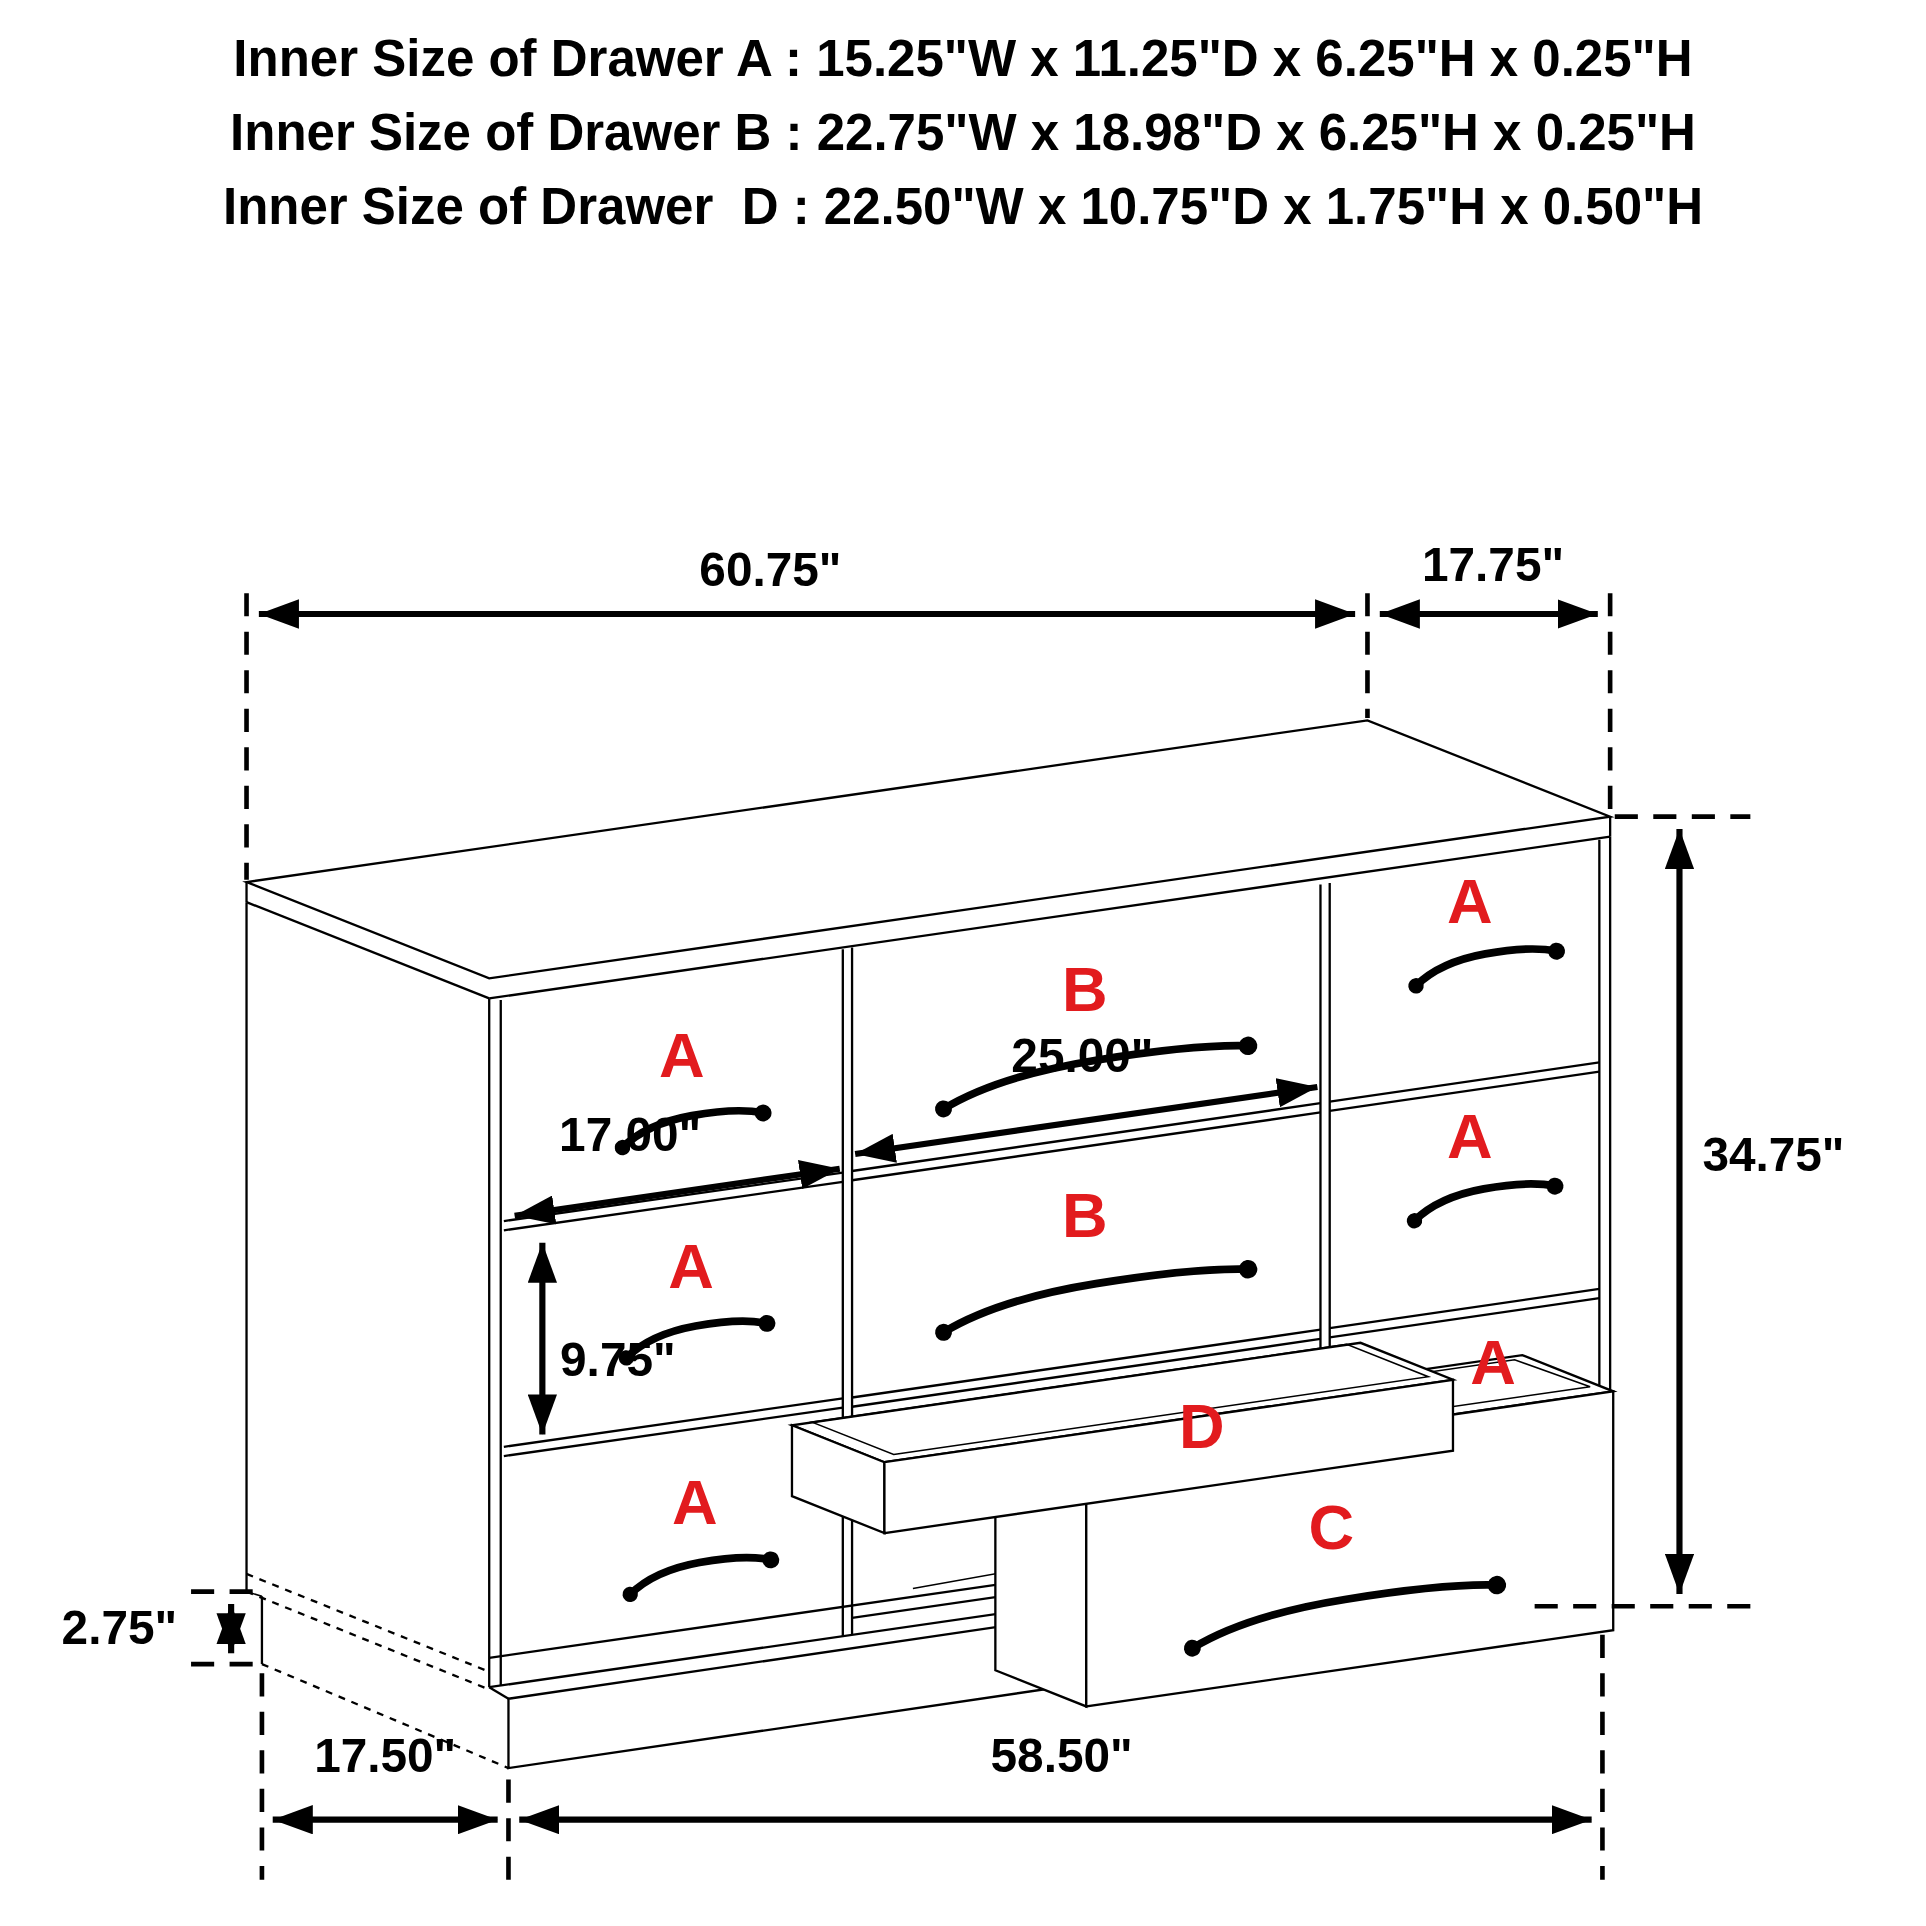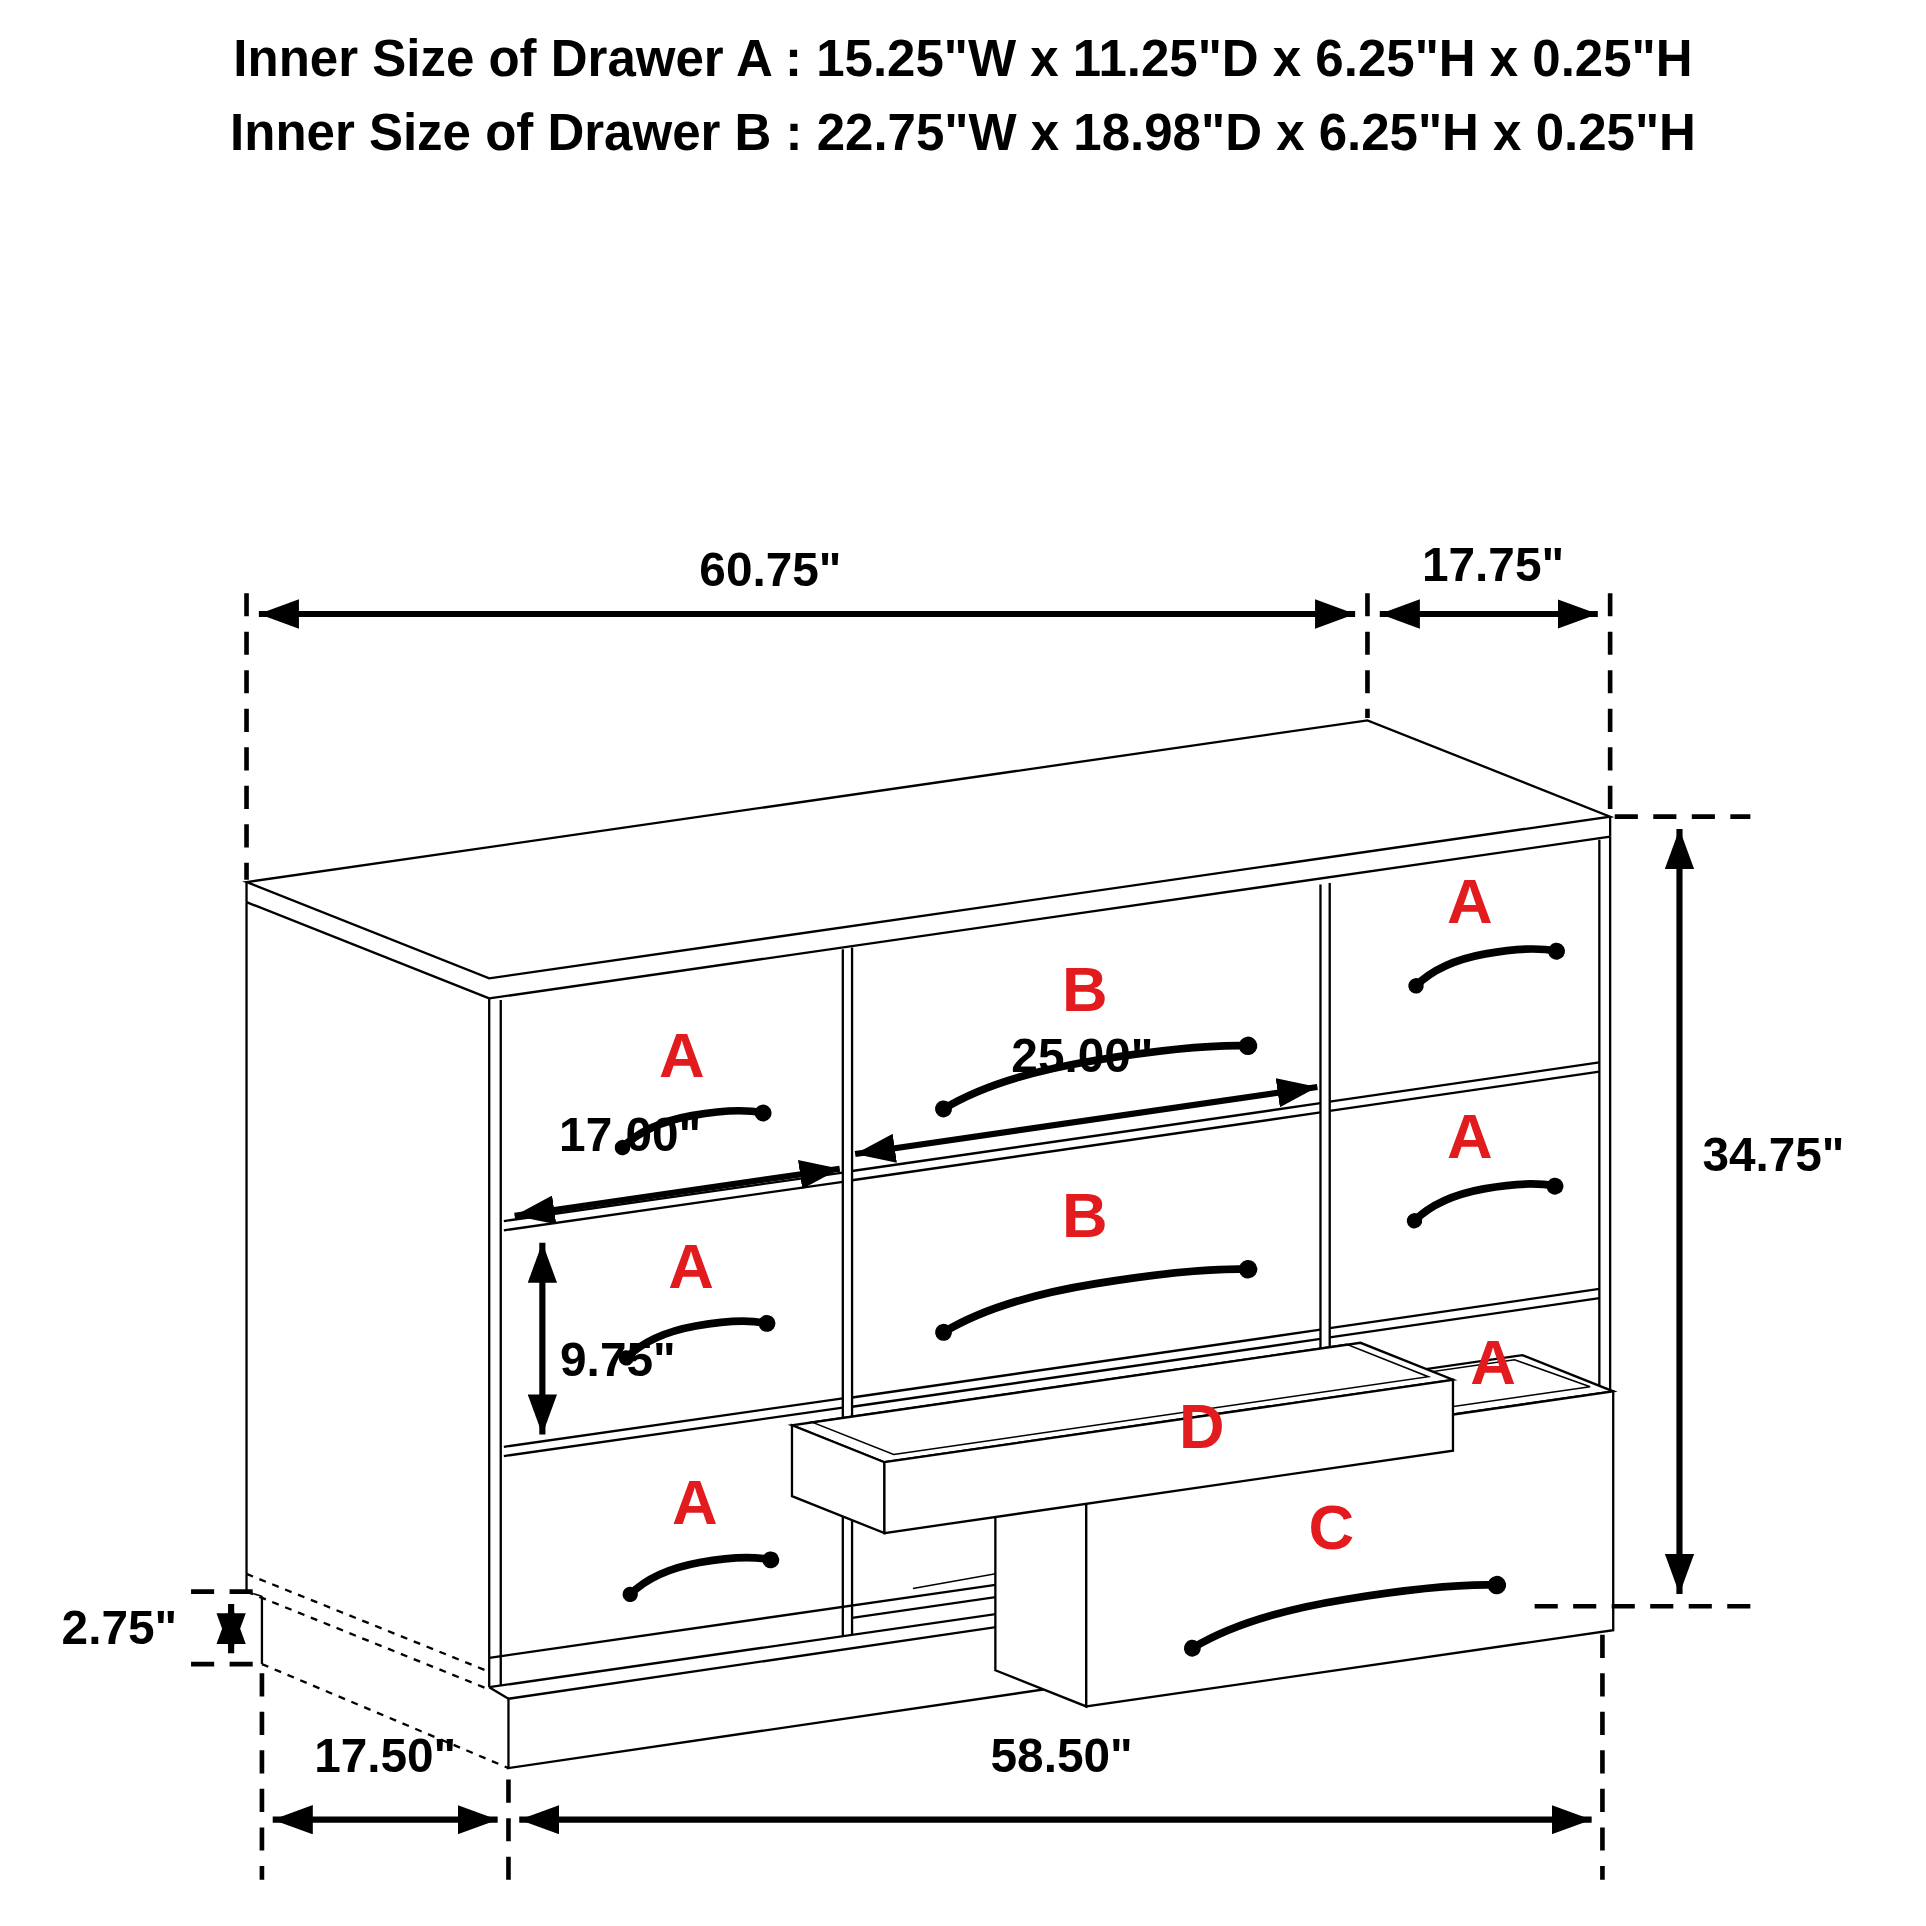"Inner Size of Drawer D" div.title-line { html: none -> <div>Inner Size of Drawer D : 22.50"W x 10.75"D x 1.75"H x 0.50"H</div> }
